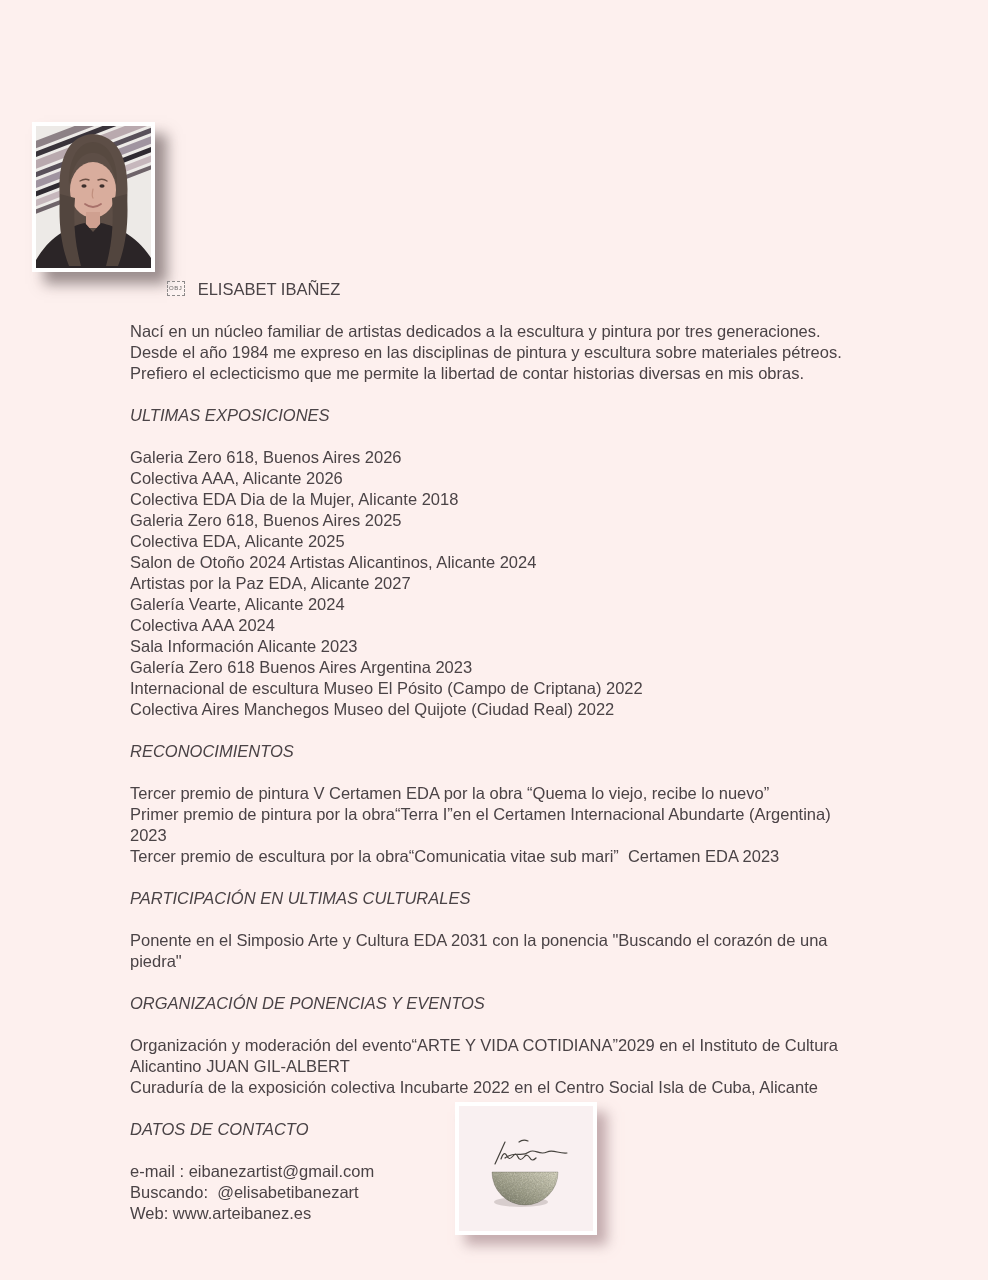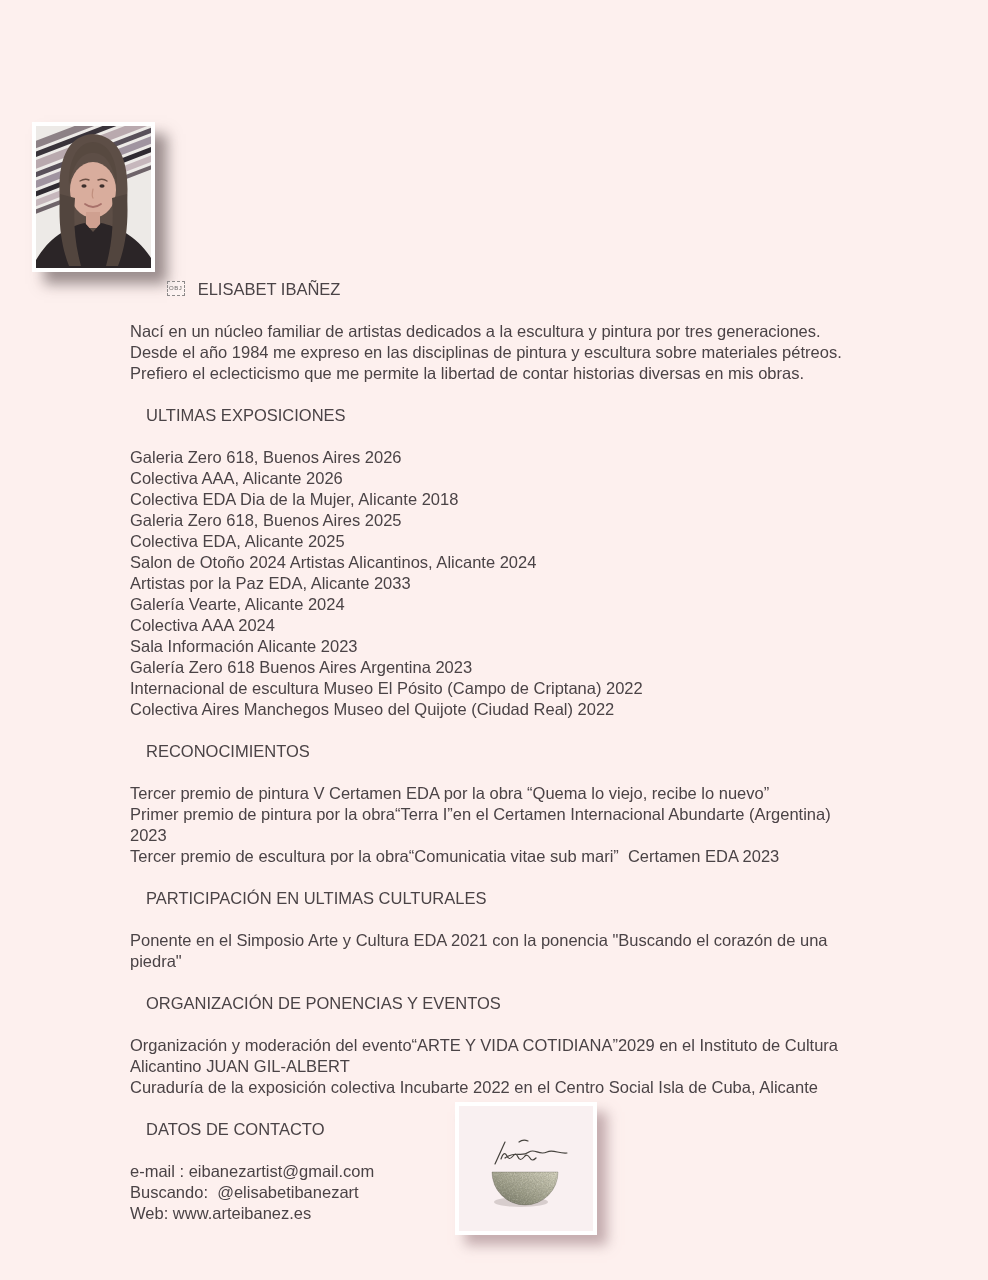"ULTIMAS EXPOSICIONES" .sec-heading { font-style: none -> italic; margin: 0 0 21px 16px -> 0 0 21px 0 }
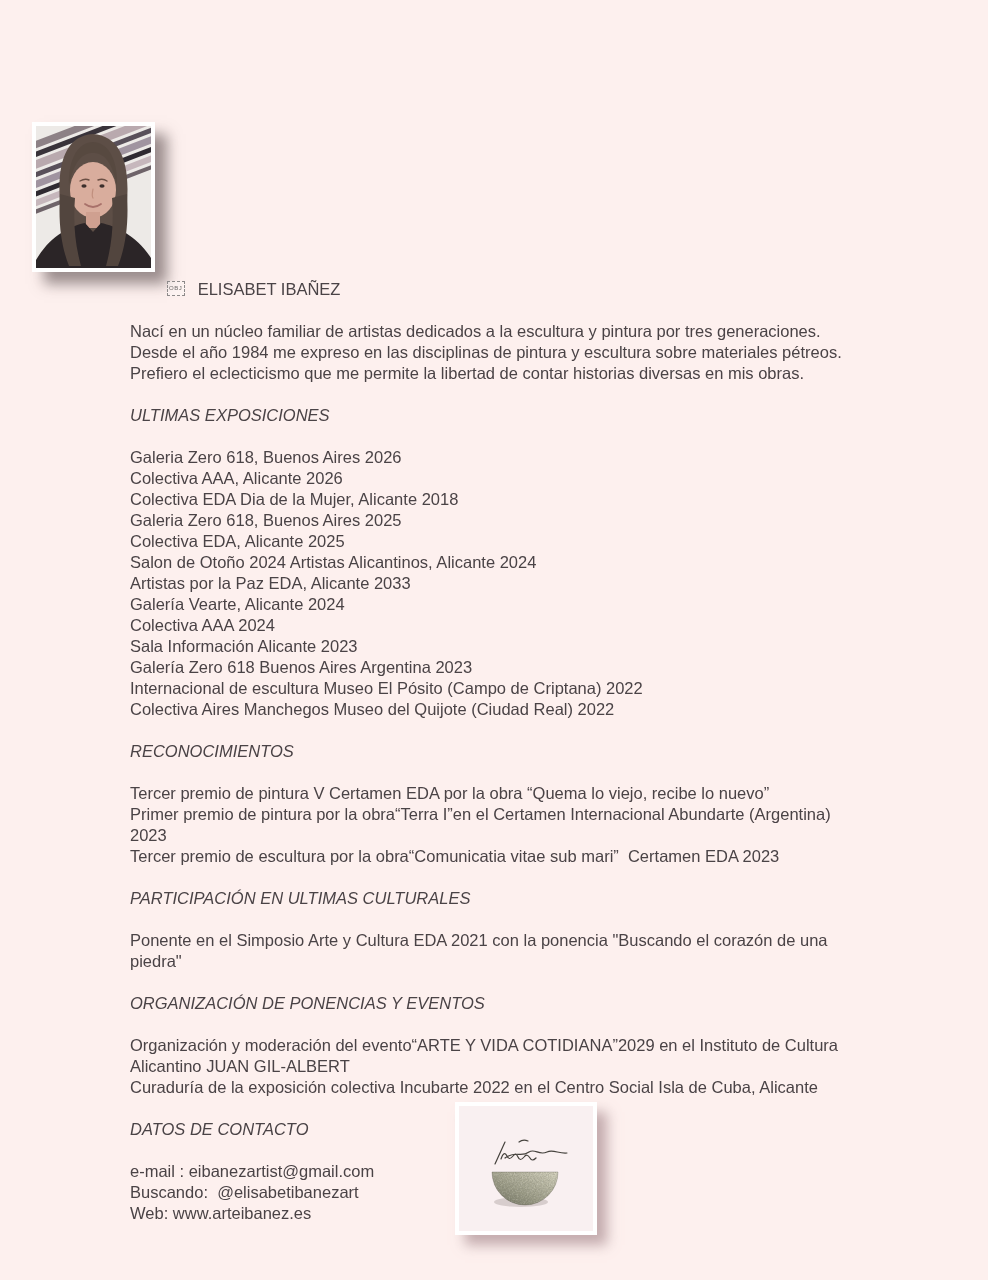"Artistas por la Paz EDA," p.line { text: 2033 -> 2027 }
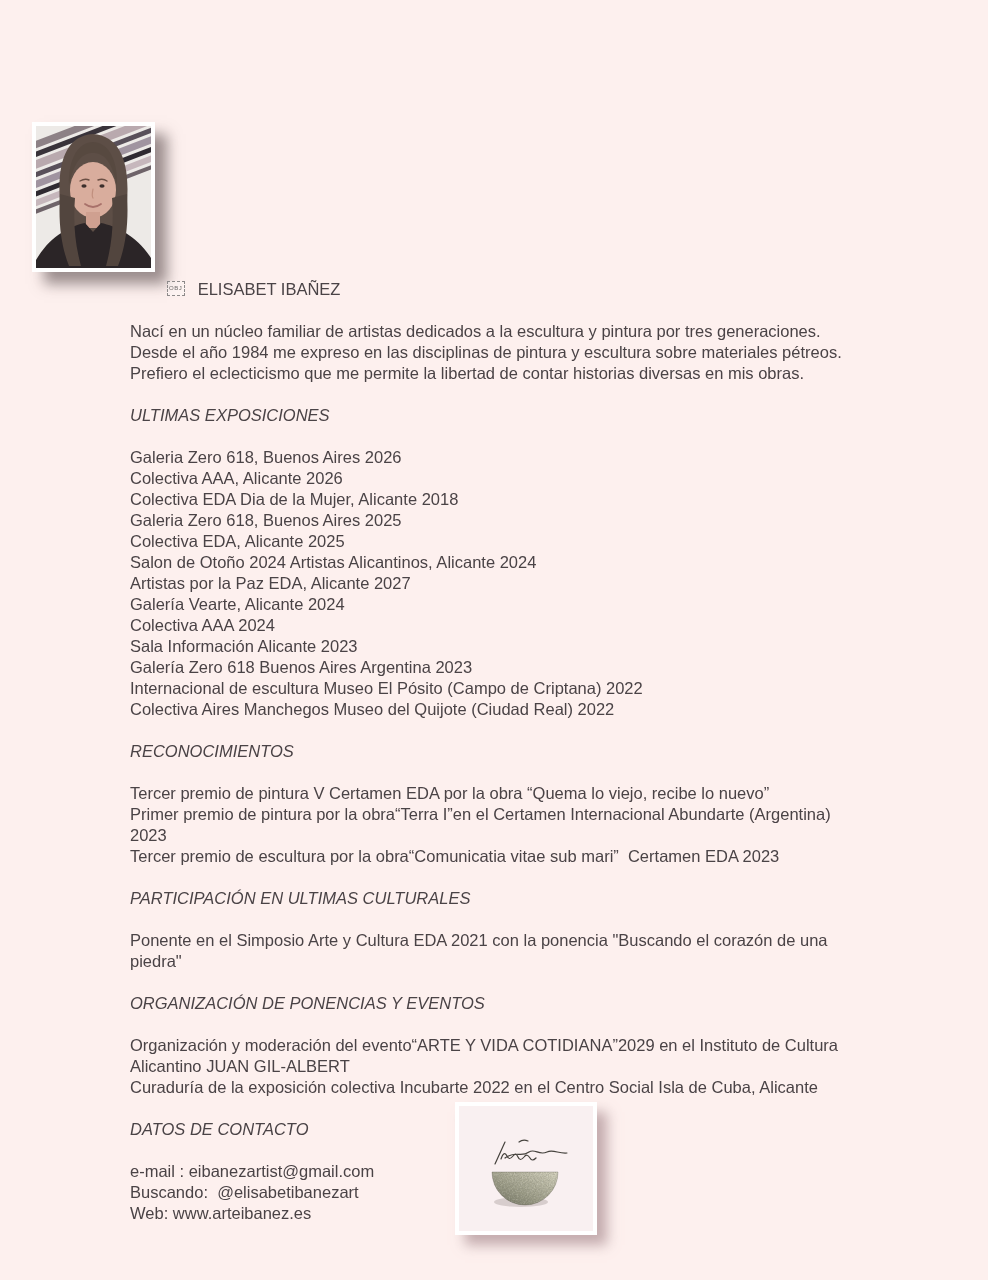"Ponente en el Simposio Arte" p.line { text: 2021 -> 2031 }
